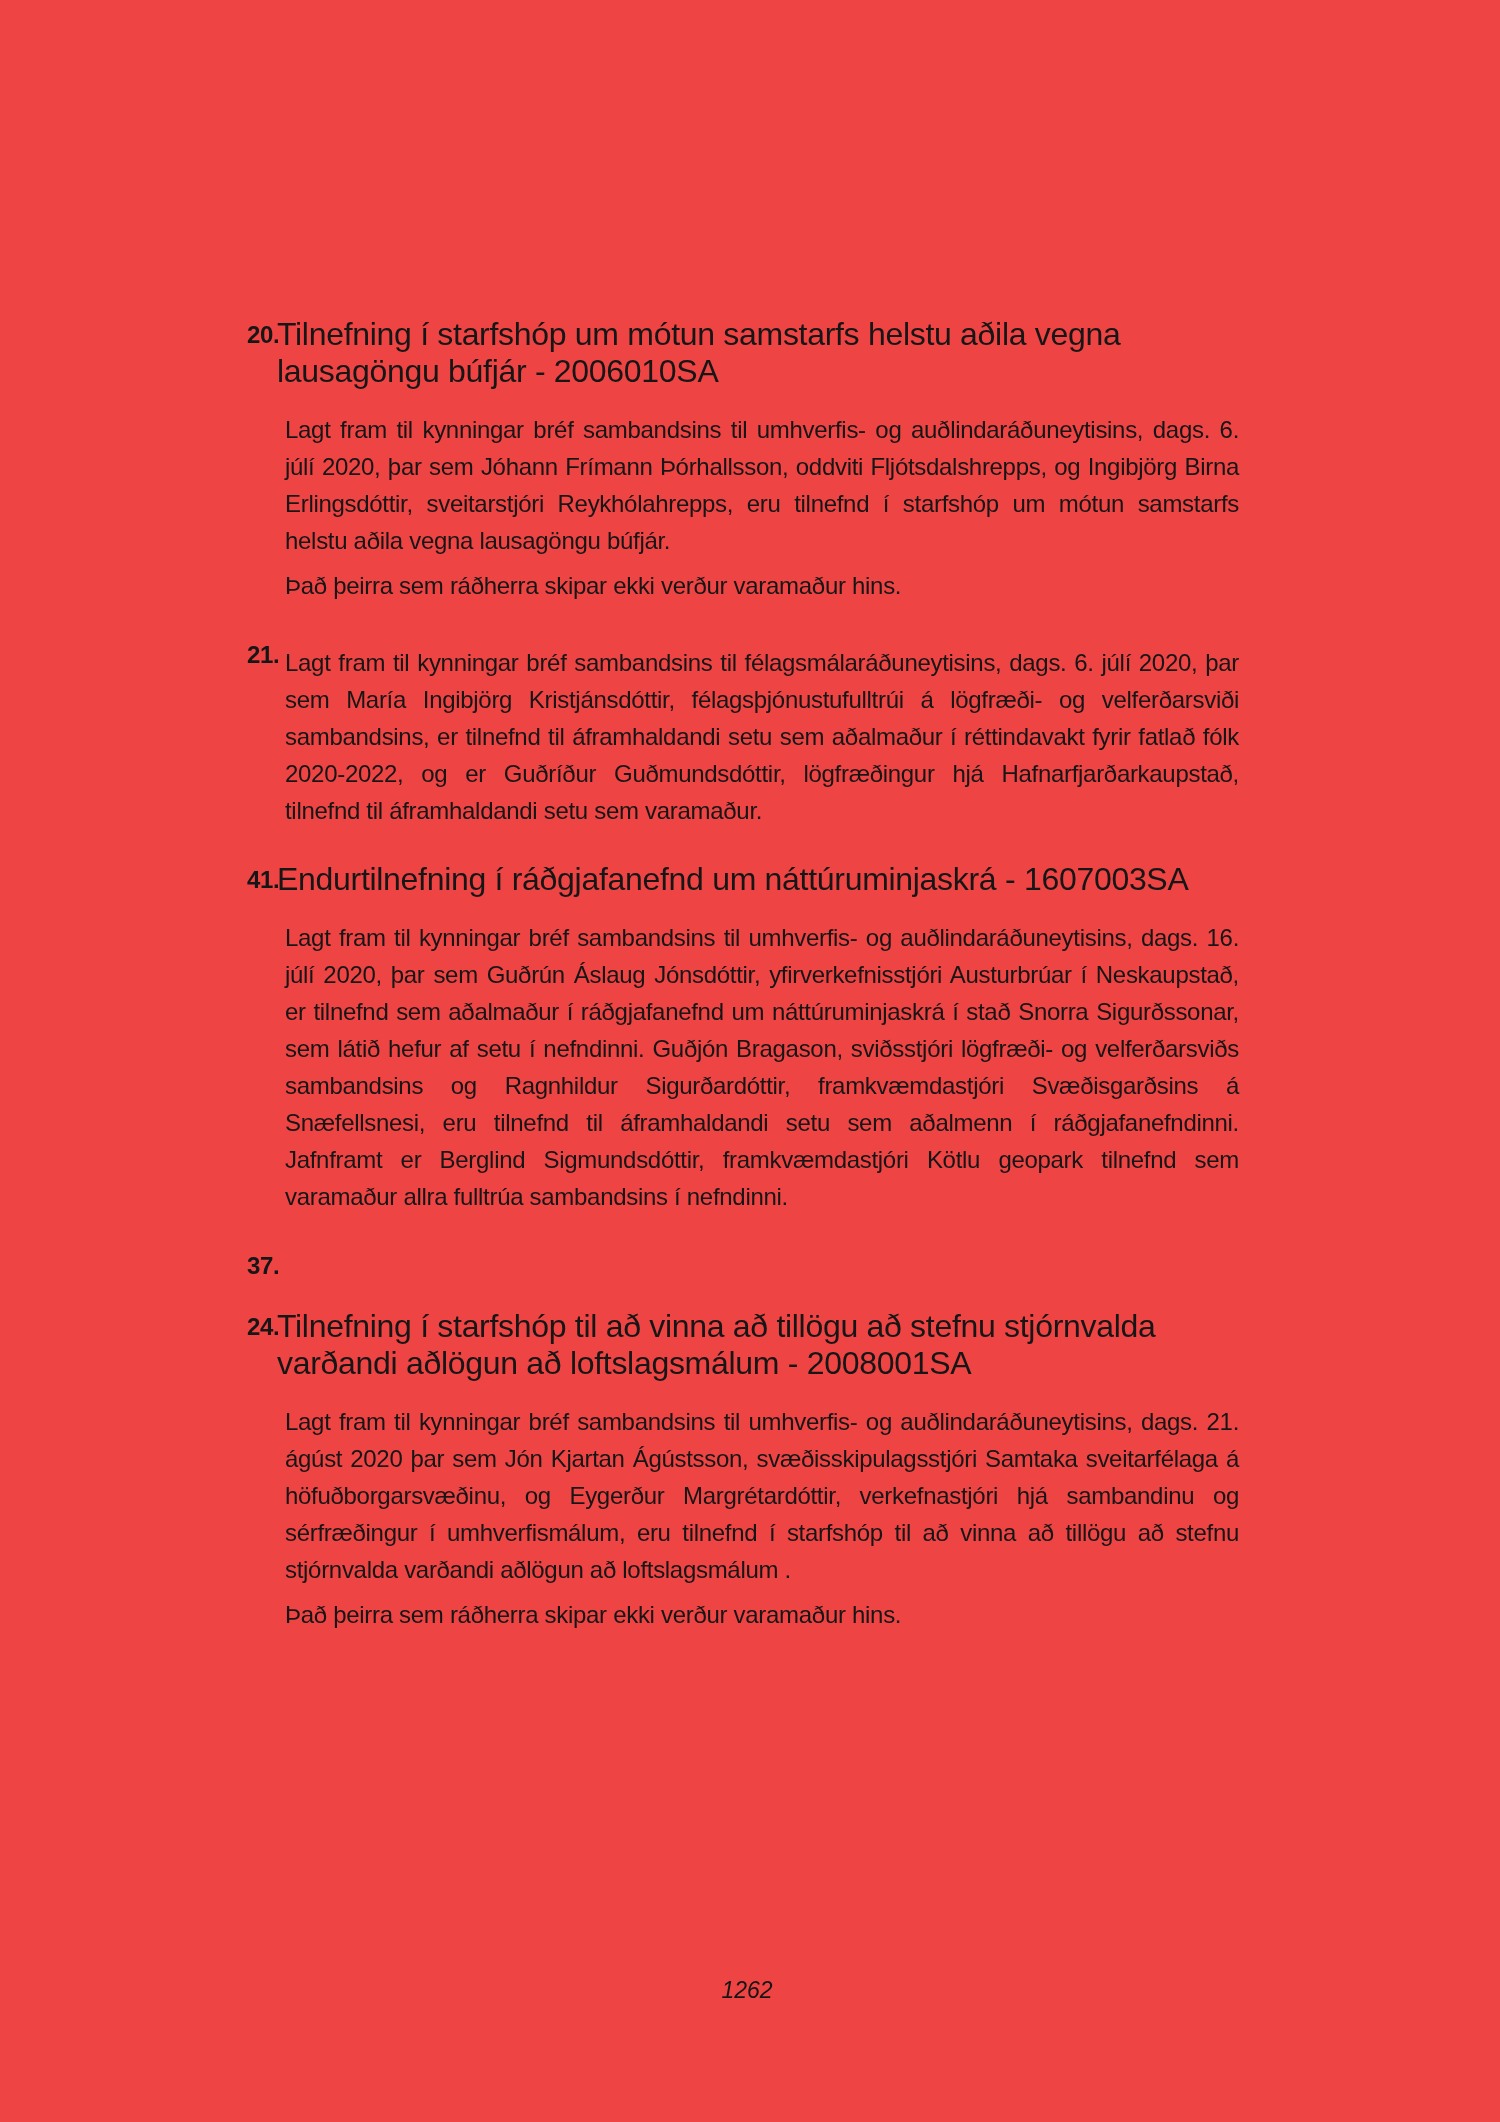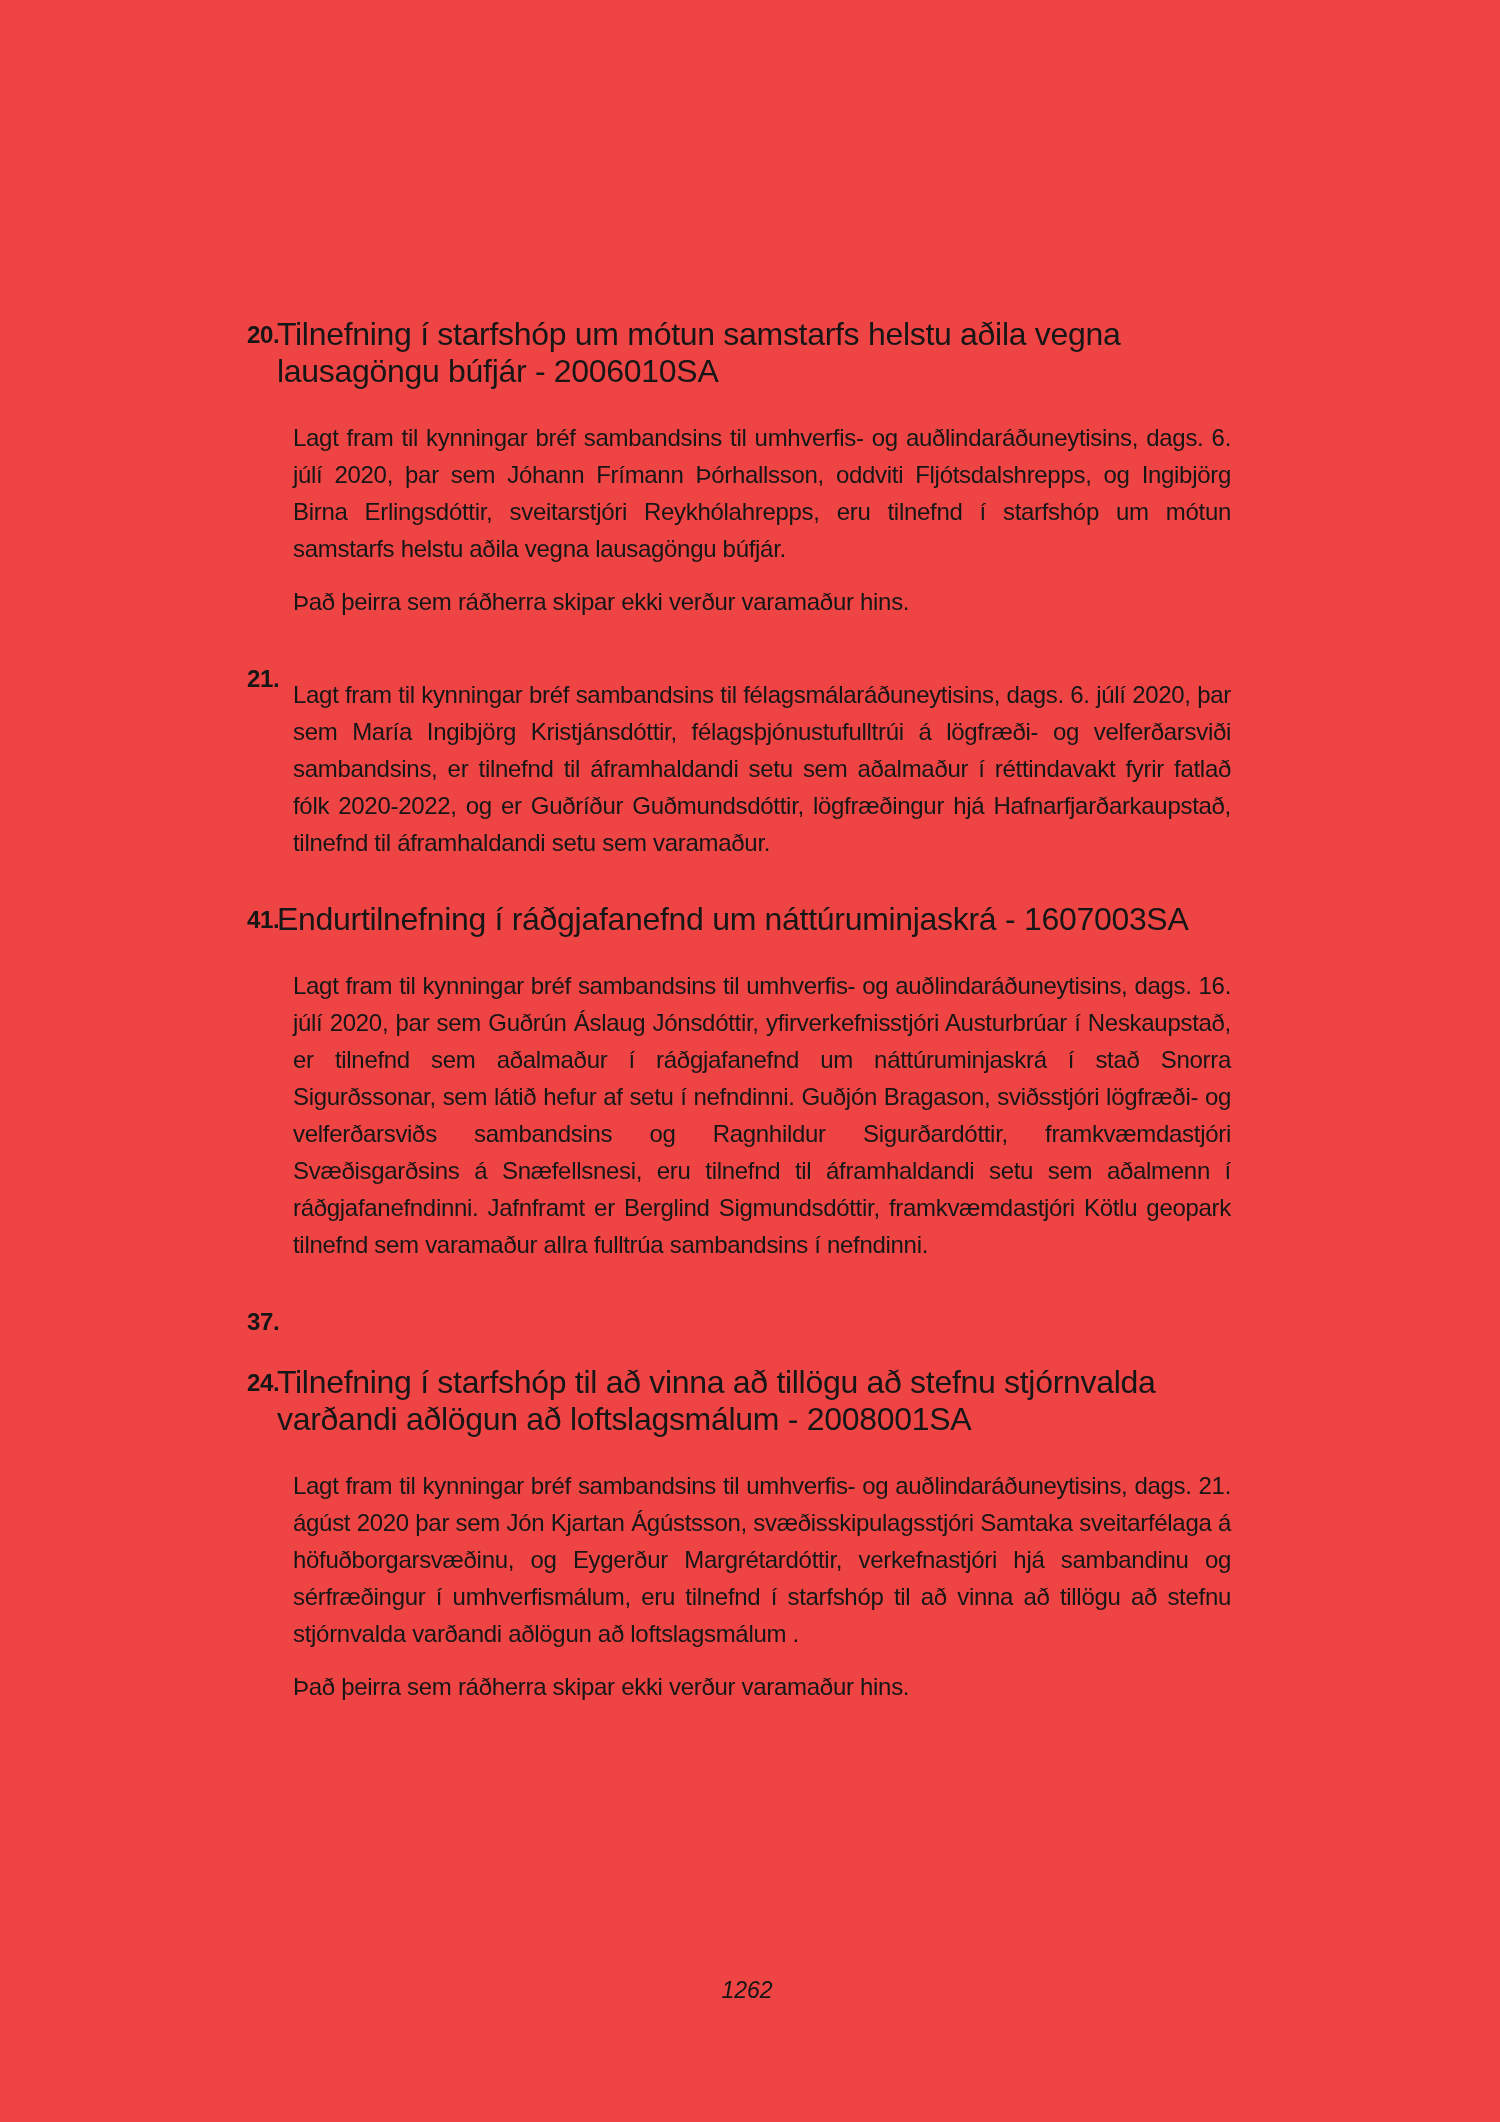"Lagt fram til kynningar bréf" .item-body p { margin: 16px -> 8px }
